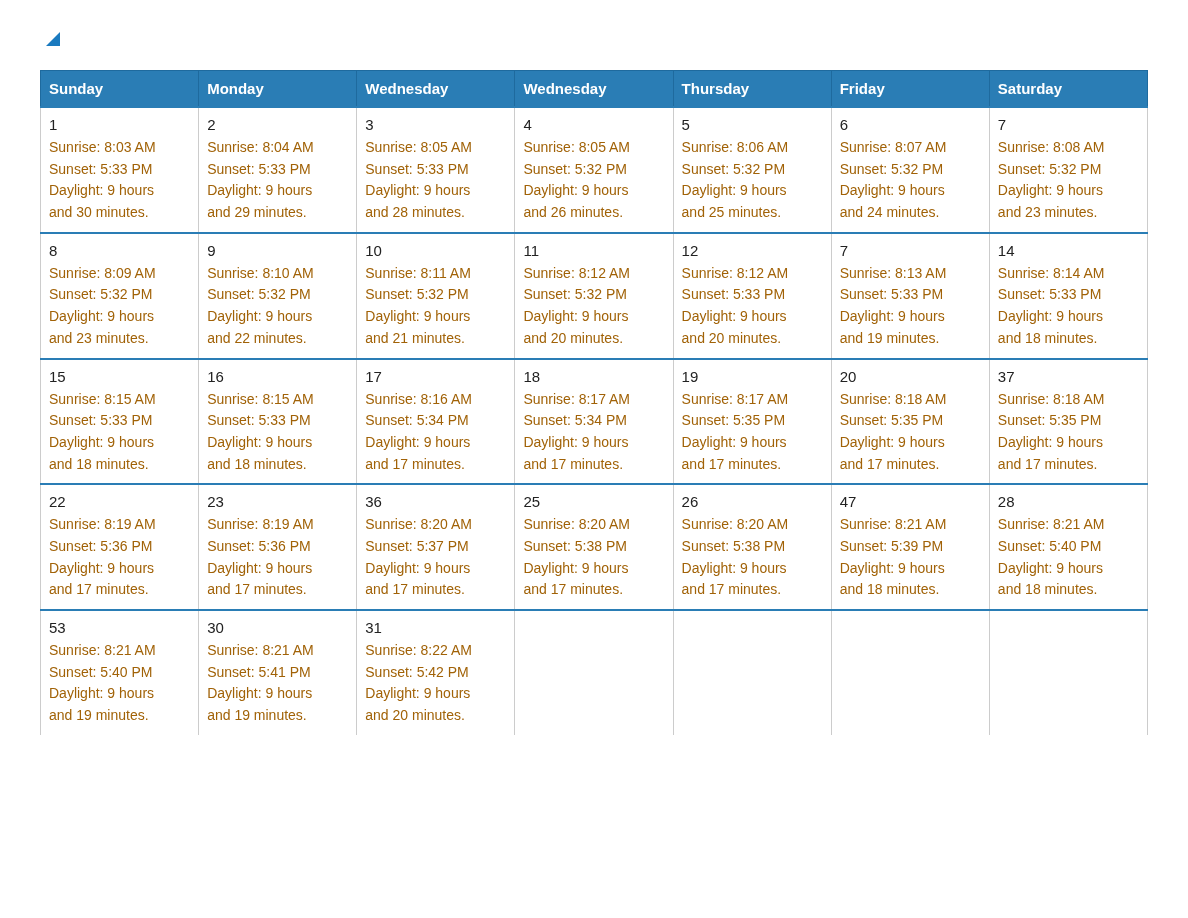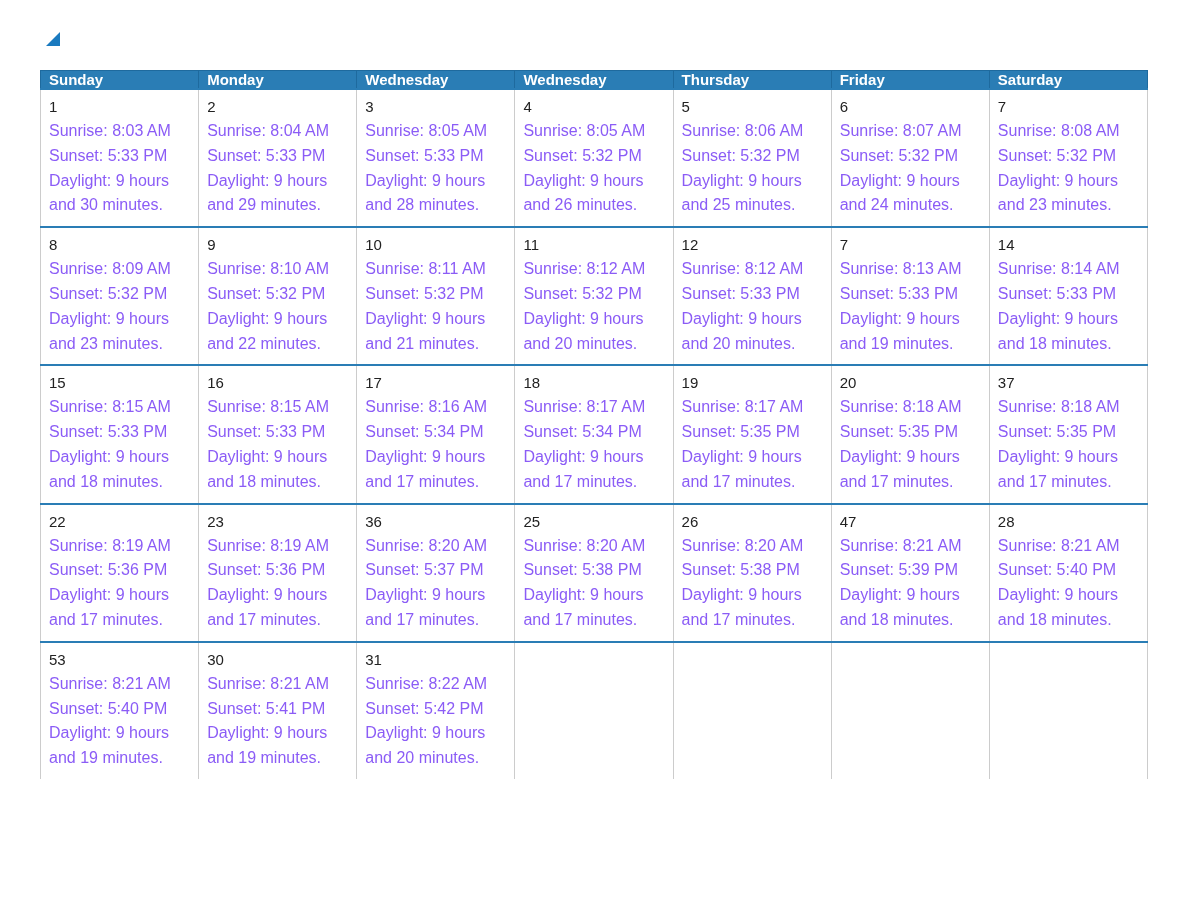"Sunday" thead tr th { padding: 0 8px -> 9px 8px }
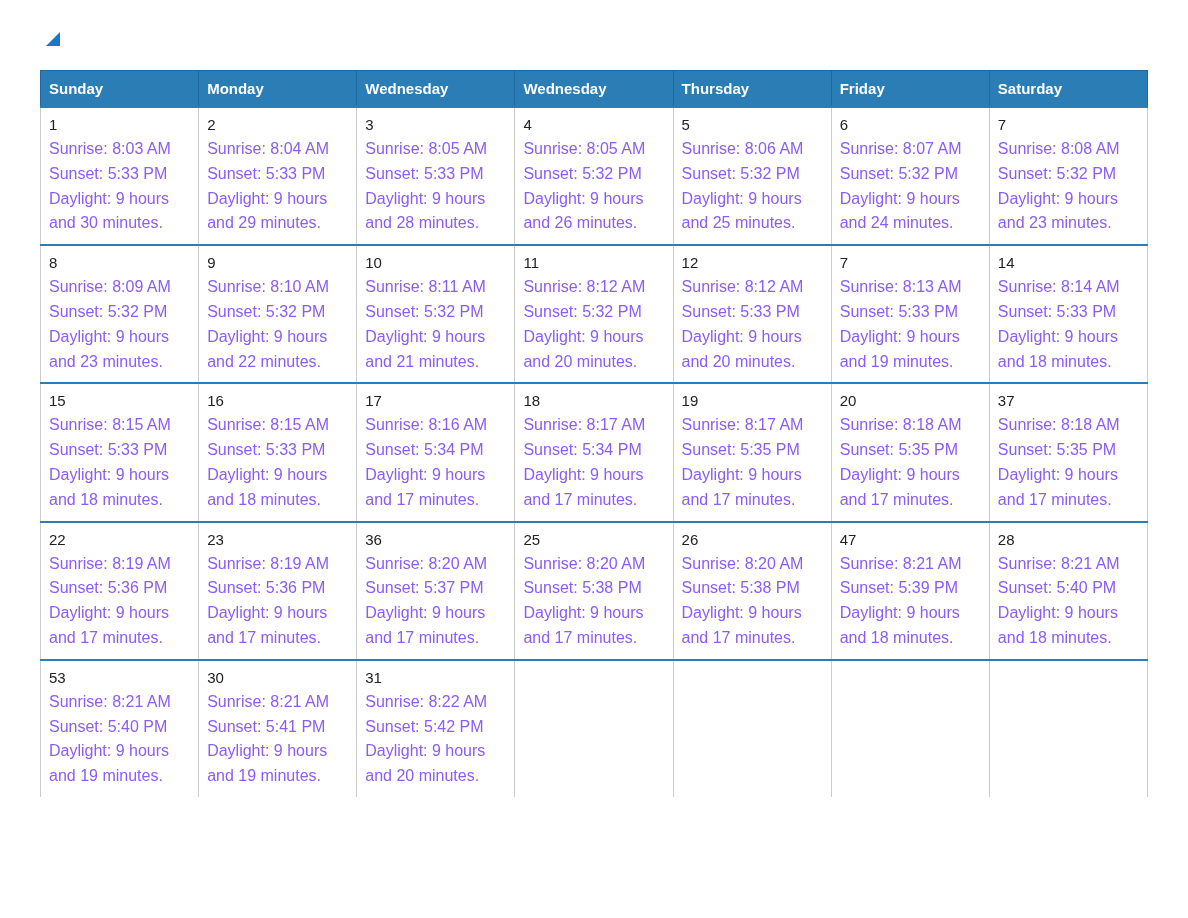"Sunrise: 8:03 AM" tbody tr td .day-info { color: #8b5cf6 -> #a16207; font-size: 16px -> 14px }
